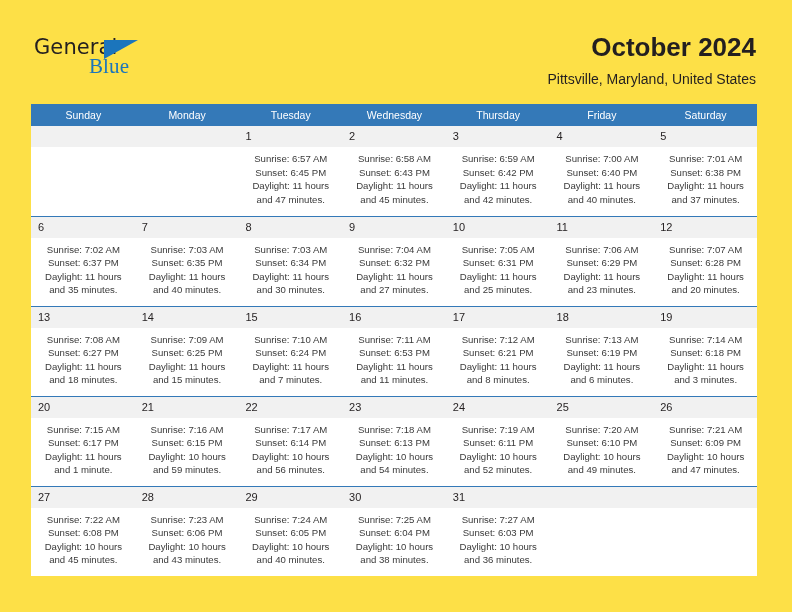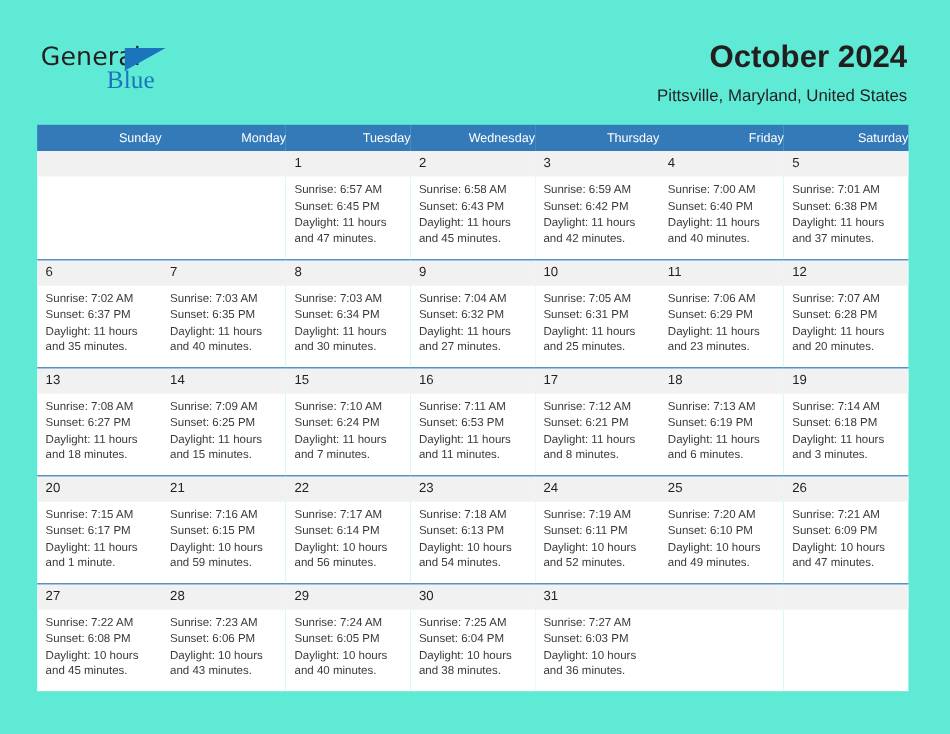"General" #page { background: #5eead4 -> #fde047 }
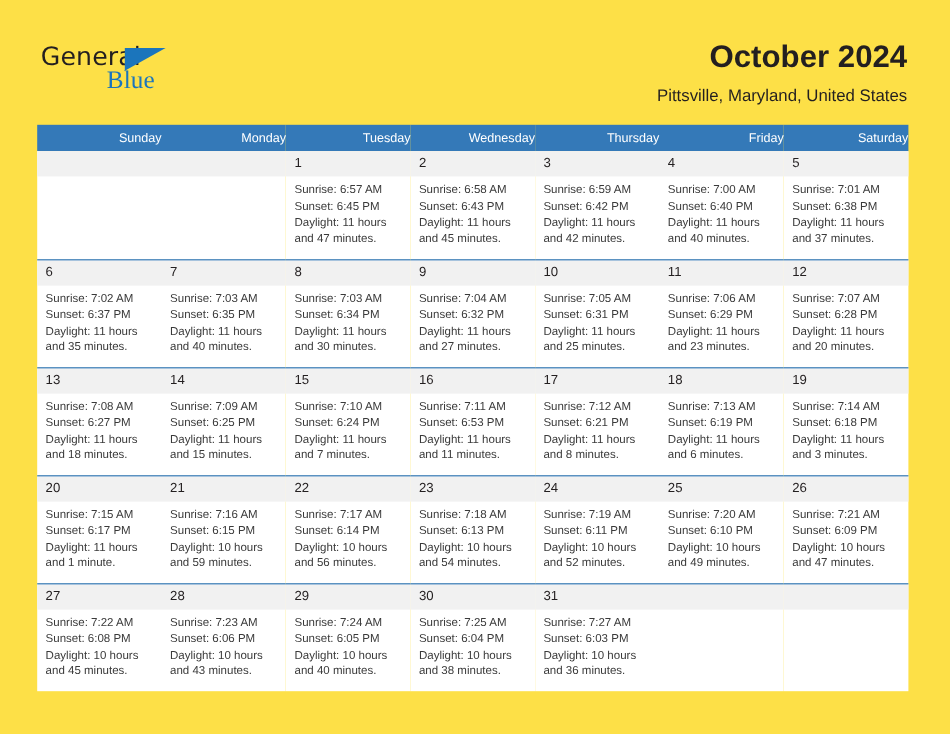"Sunday" thead th { text-align: right -> center }
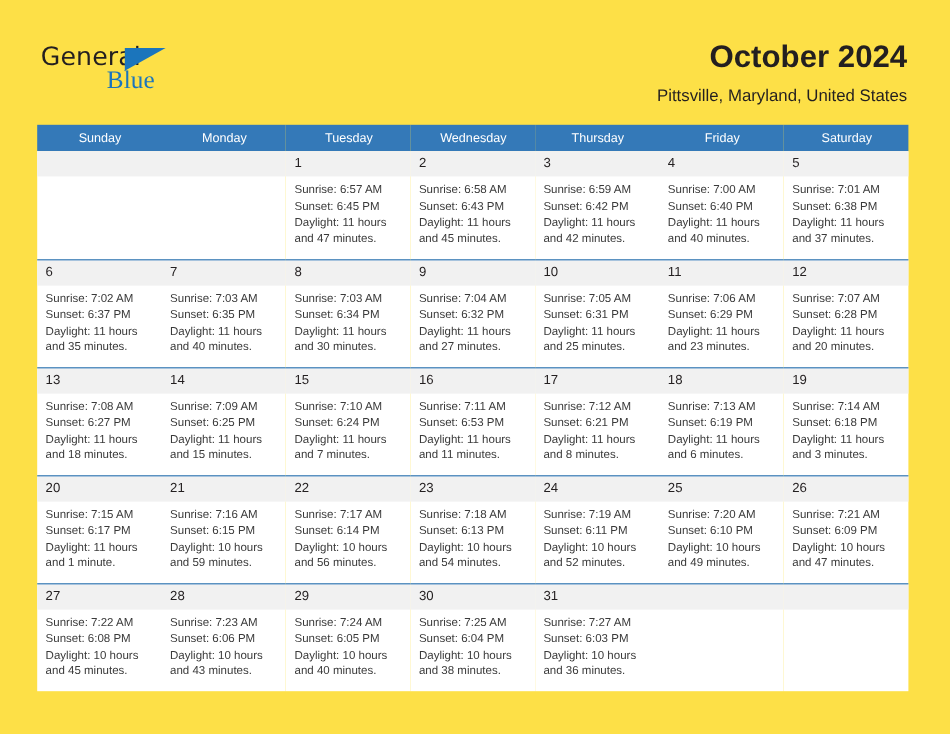"Sunrise: 6:57 AM" .info { text-align: none -> center }
